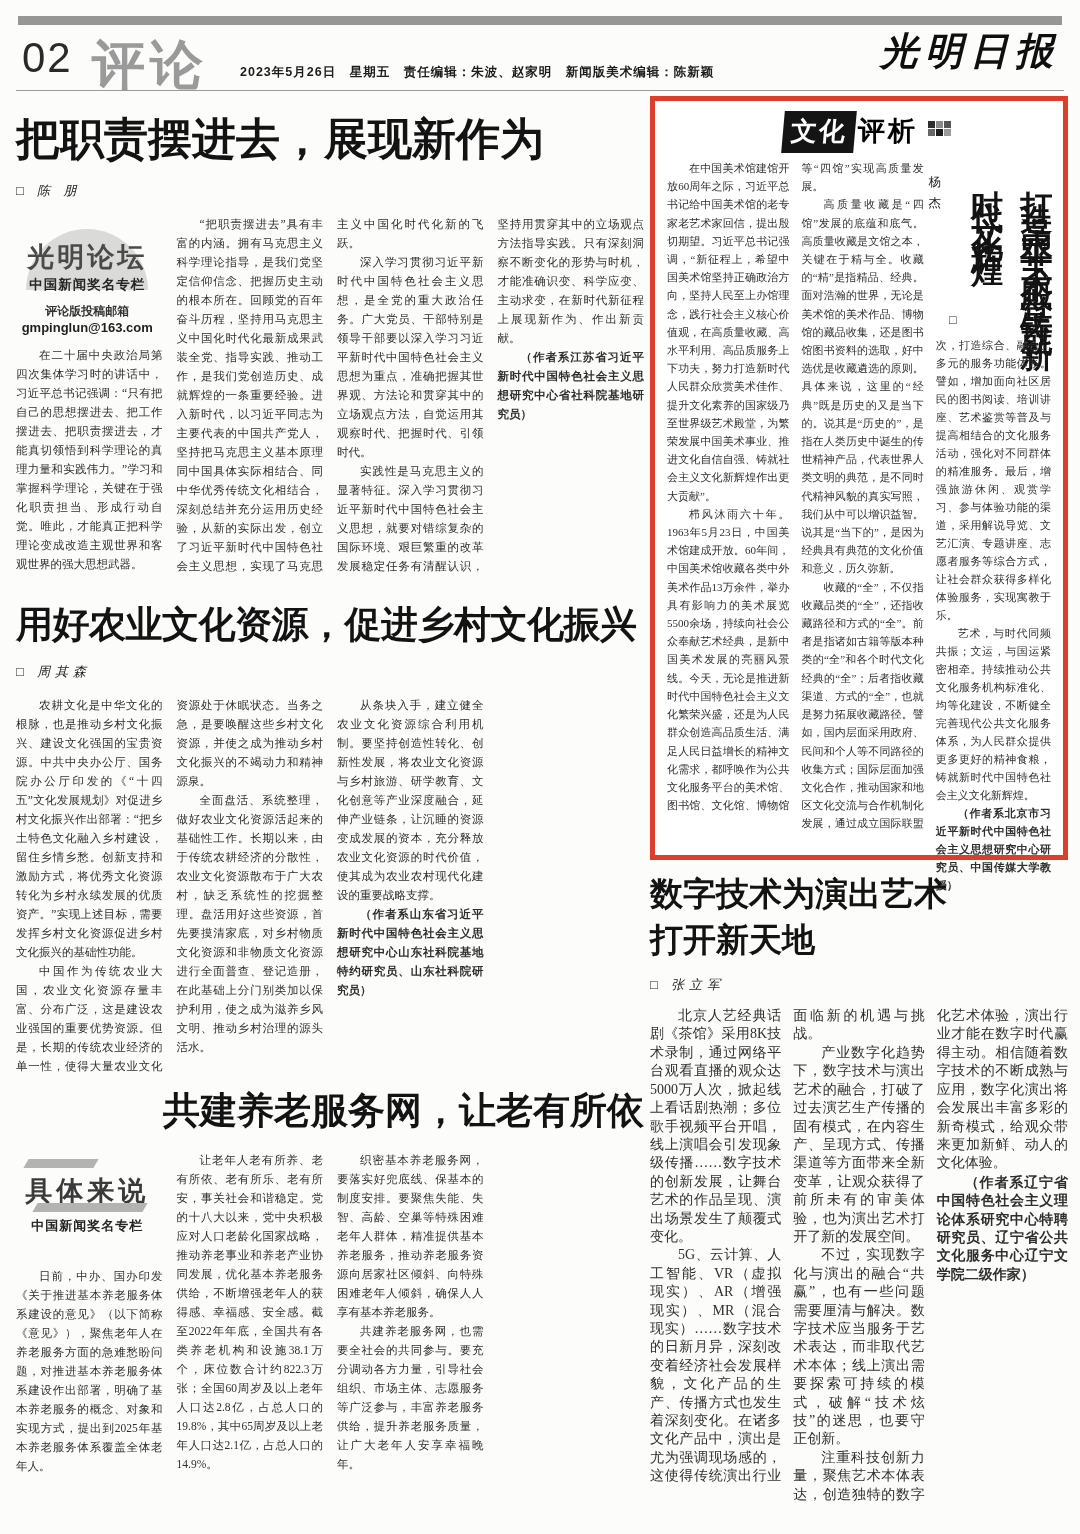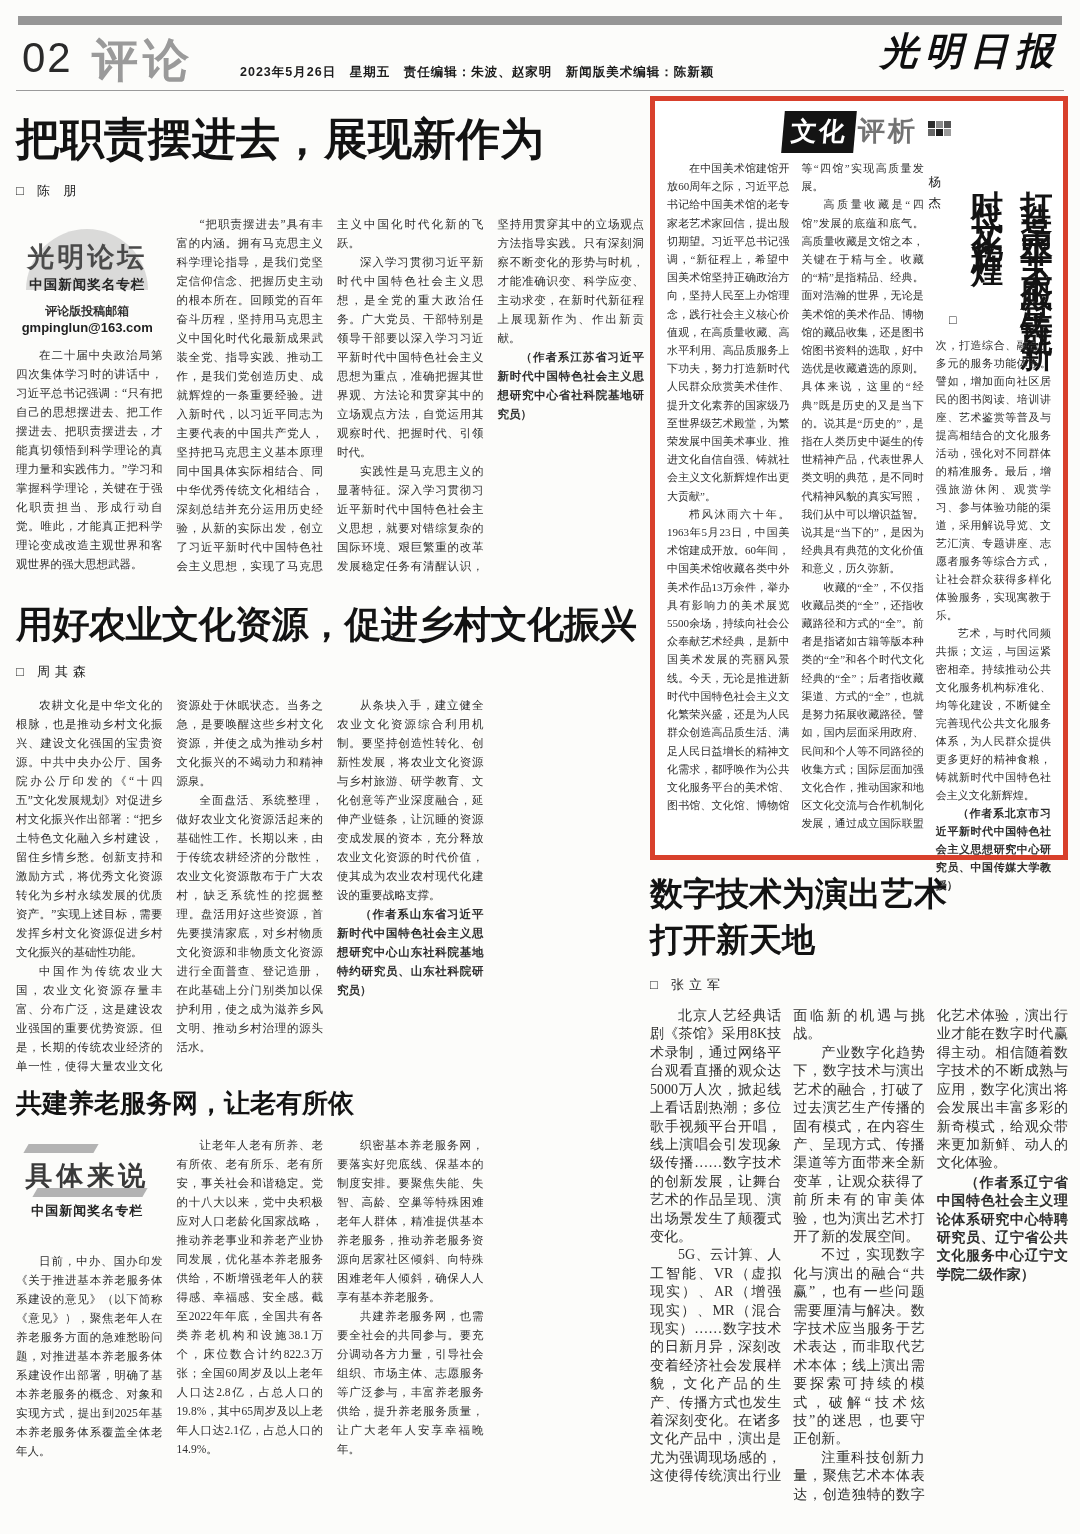"评论" .section-title { font-size: 46px -> 53px }
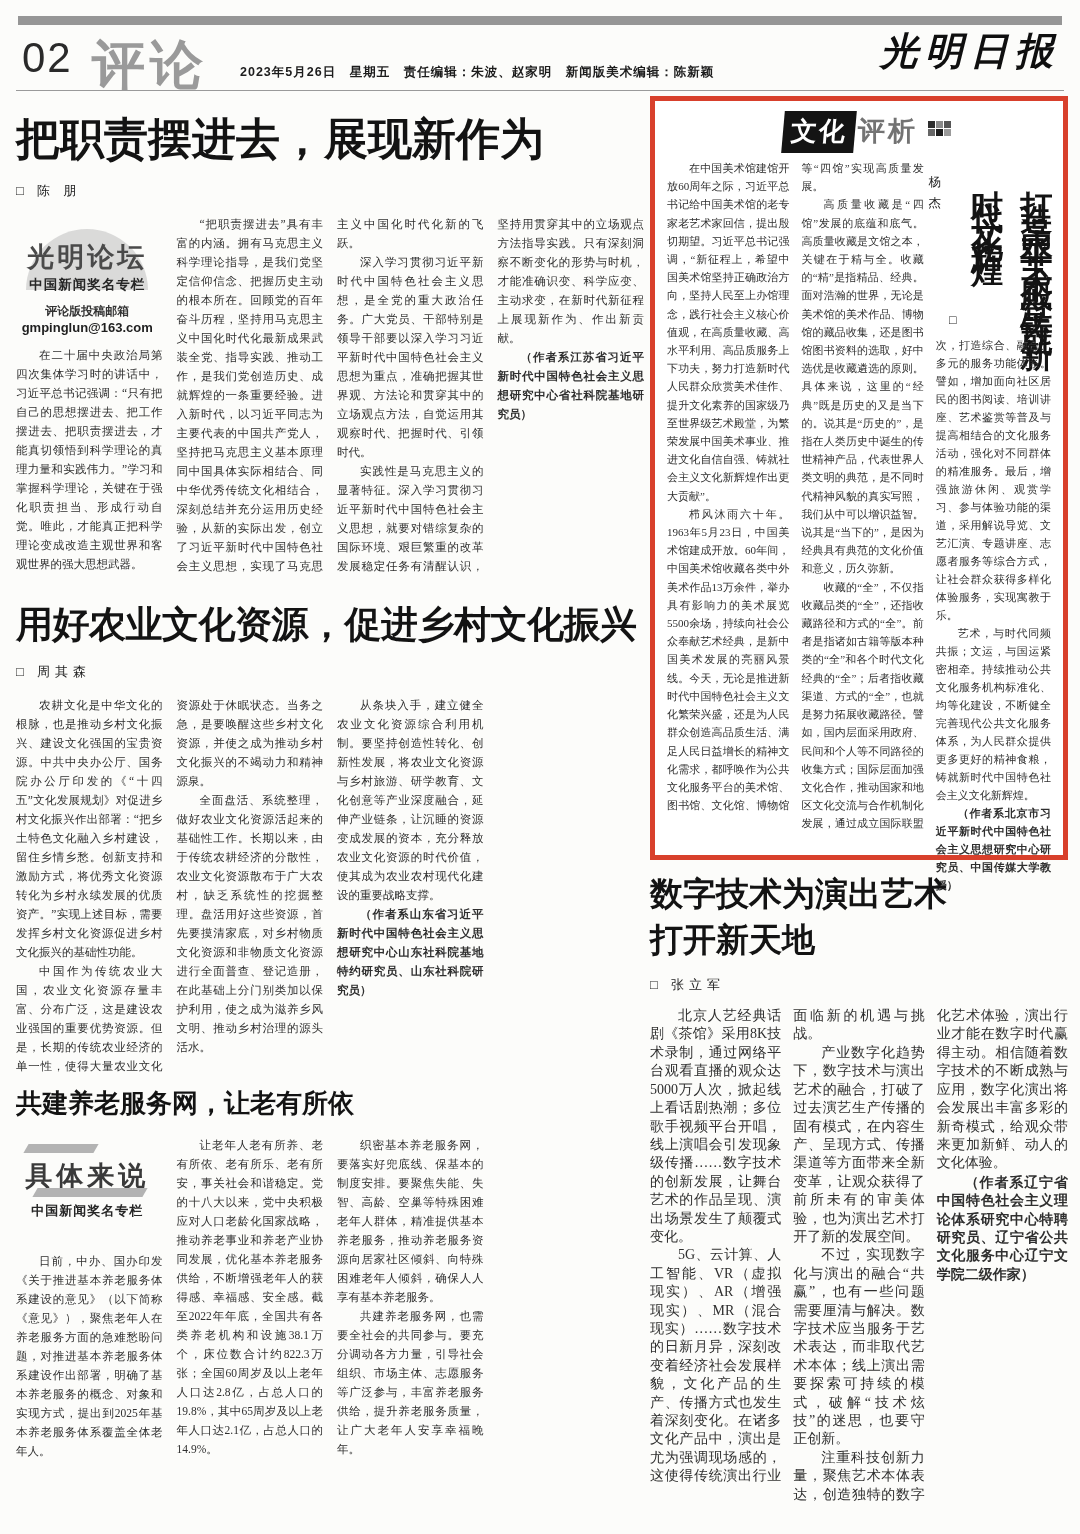"评析" .badge-rest { color: #737373 -> #000000 }
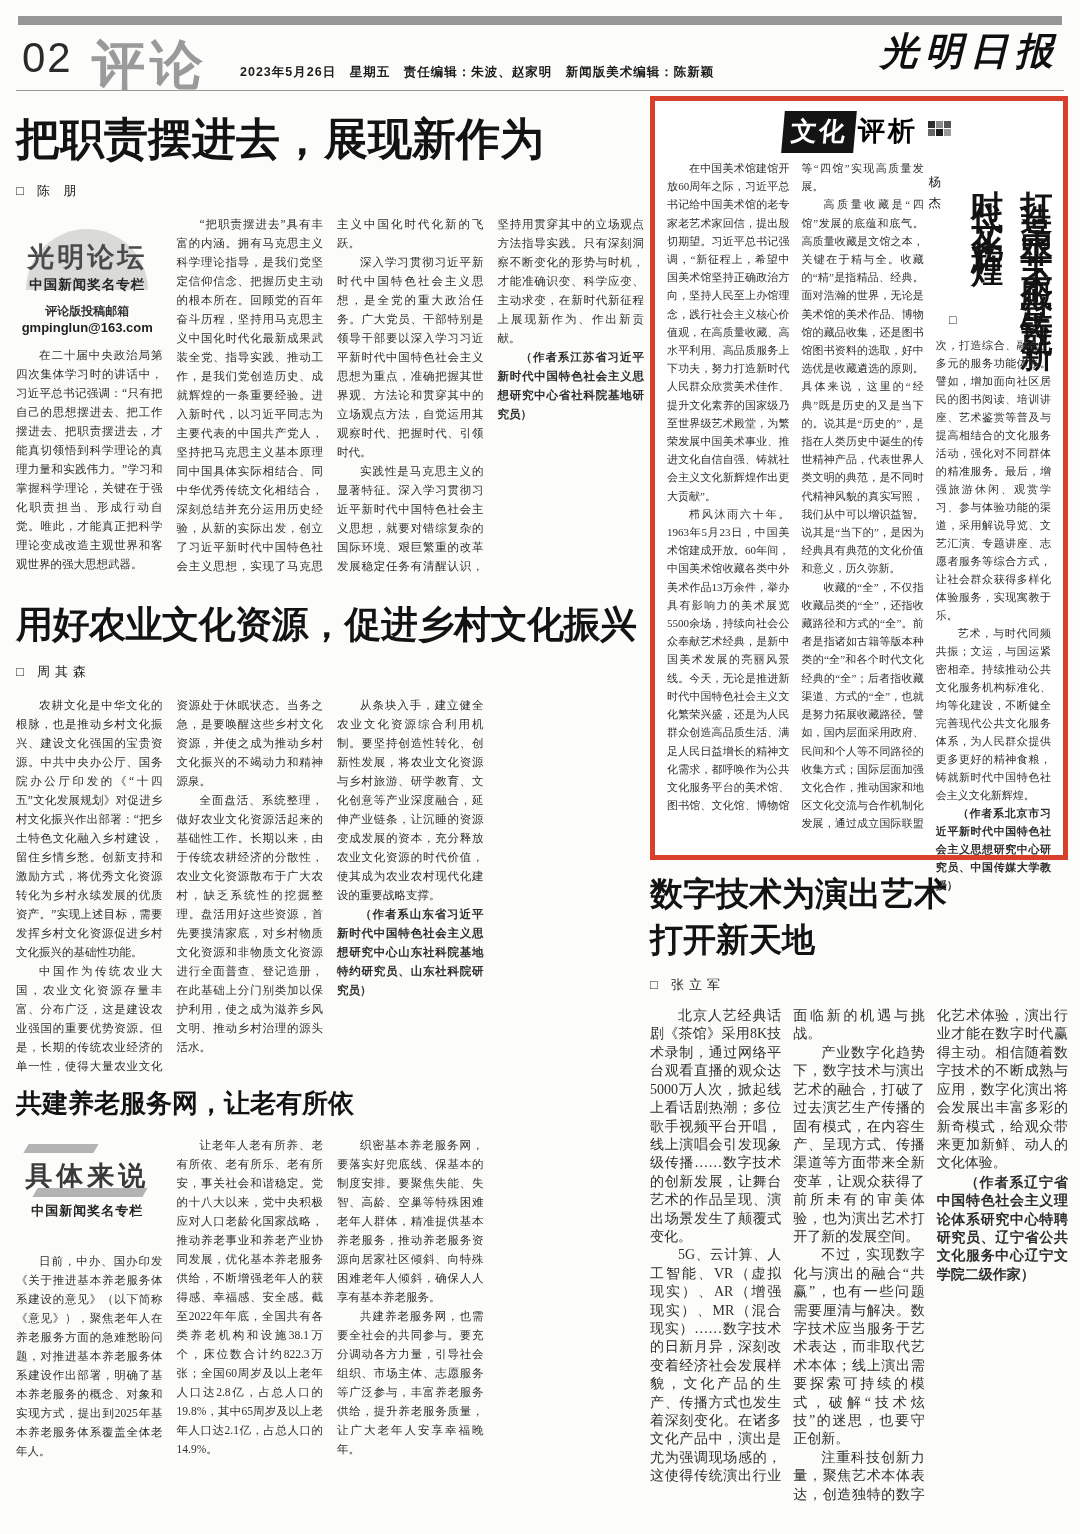"□ 陈 朋" .byline { font-style: none -> italic }
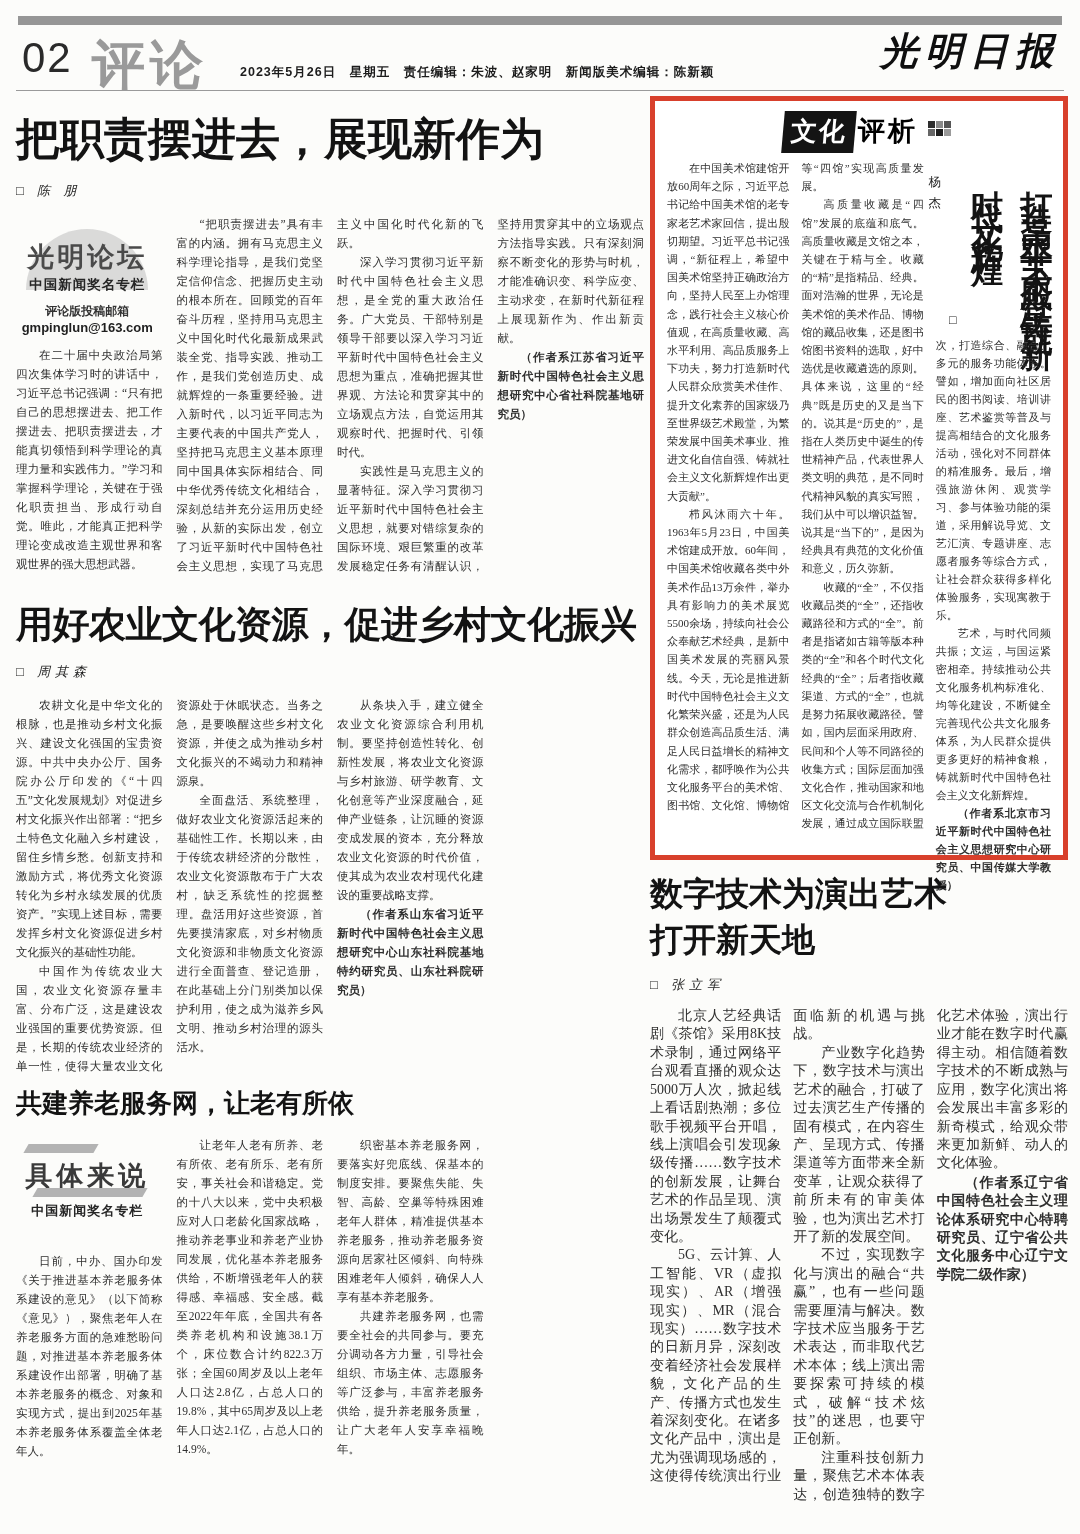"共建养老服务网，让老有所依" #a3 h1 { font-size: 26px -> 37px; text-align: none -> right }
